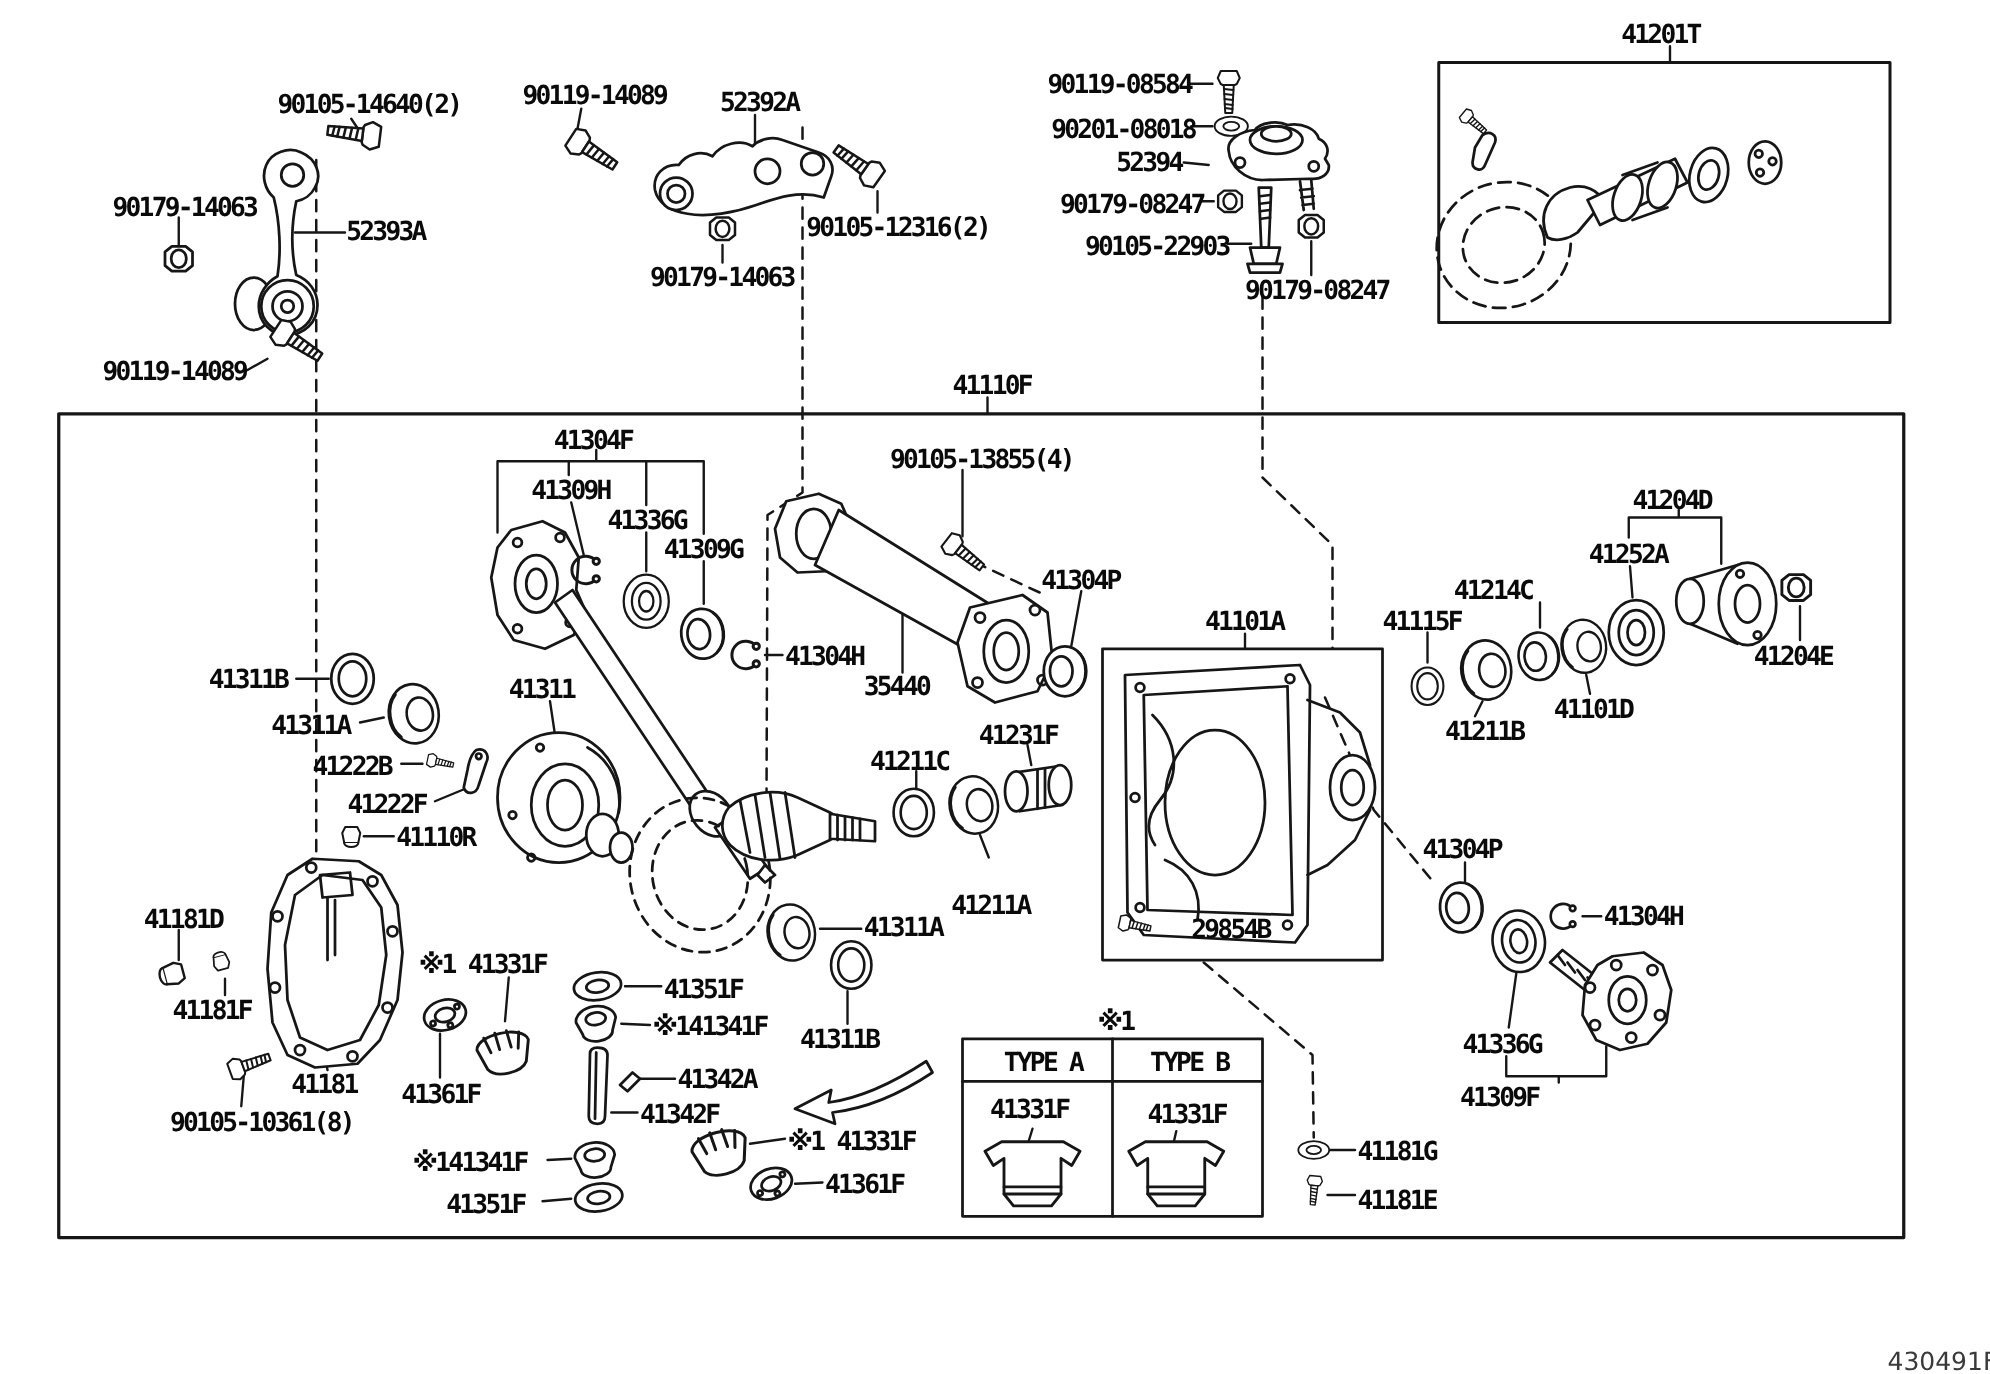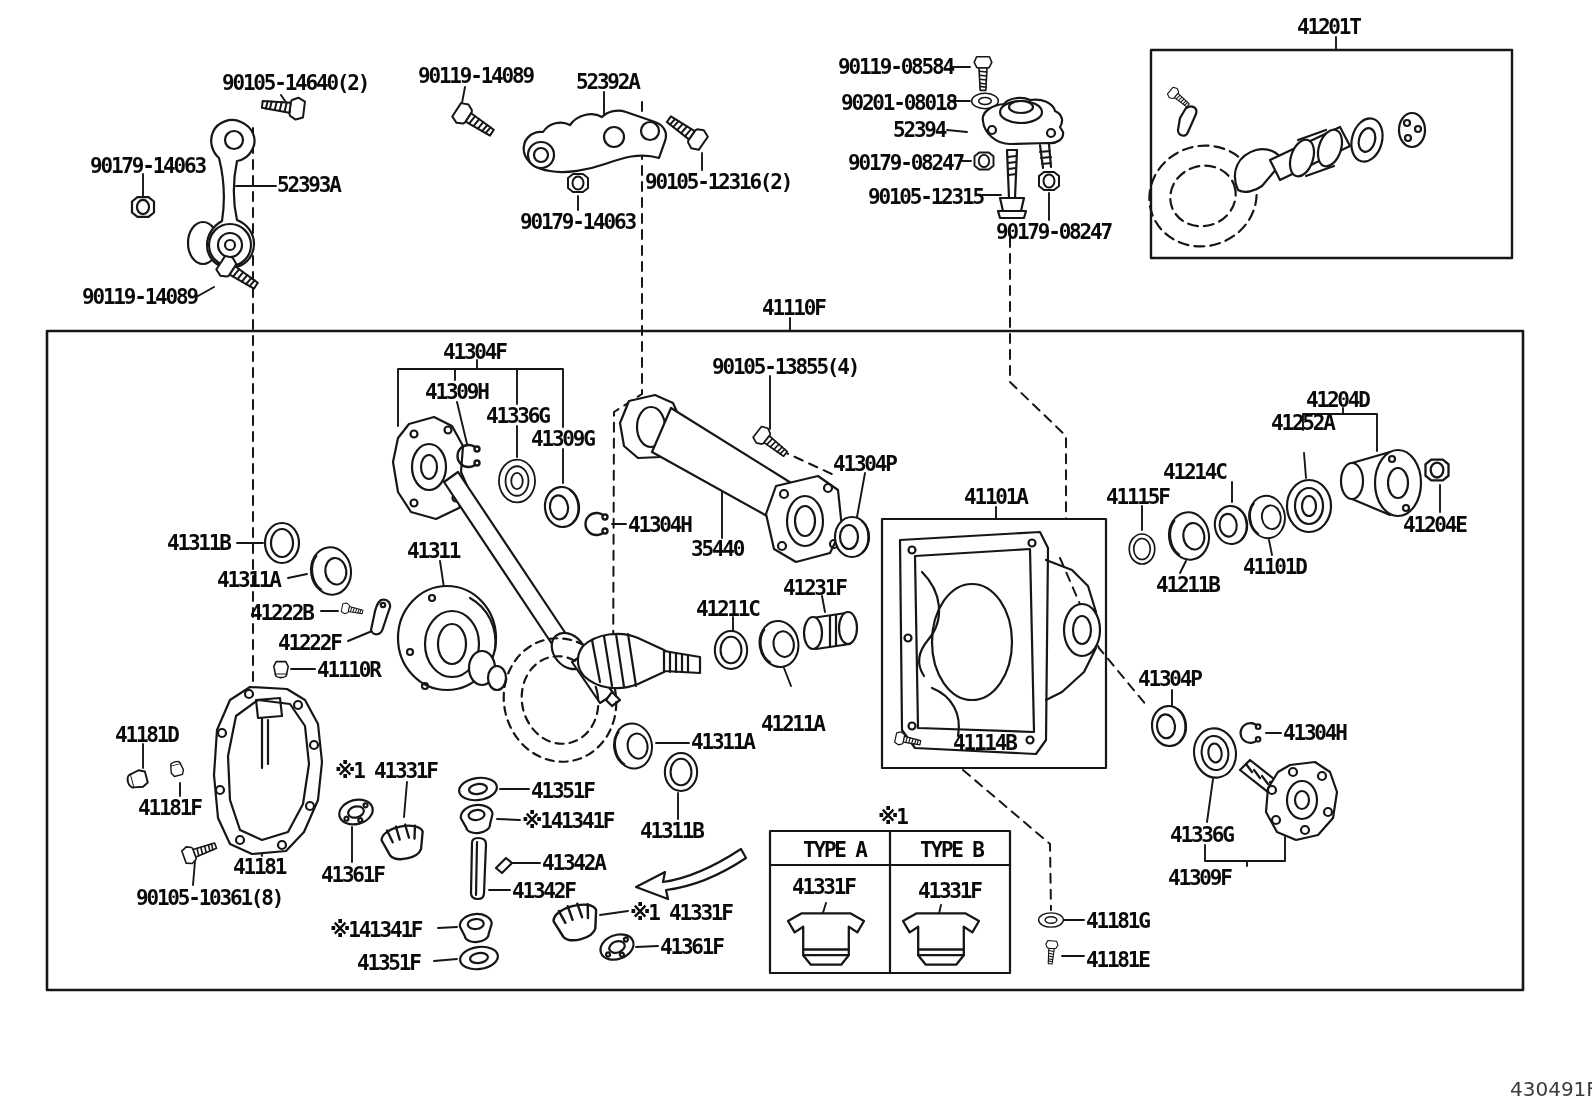"90105-12315" div.lbl { text: 90105-12315 -> 90105-22903 }
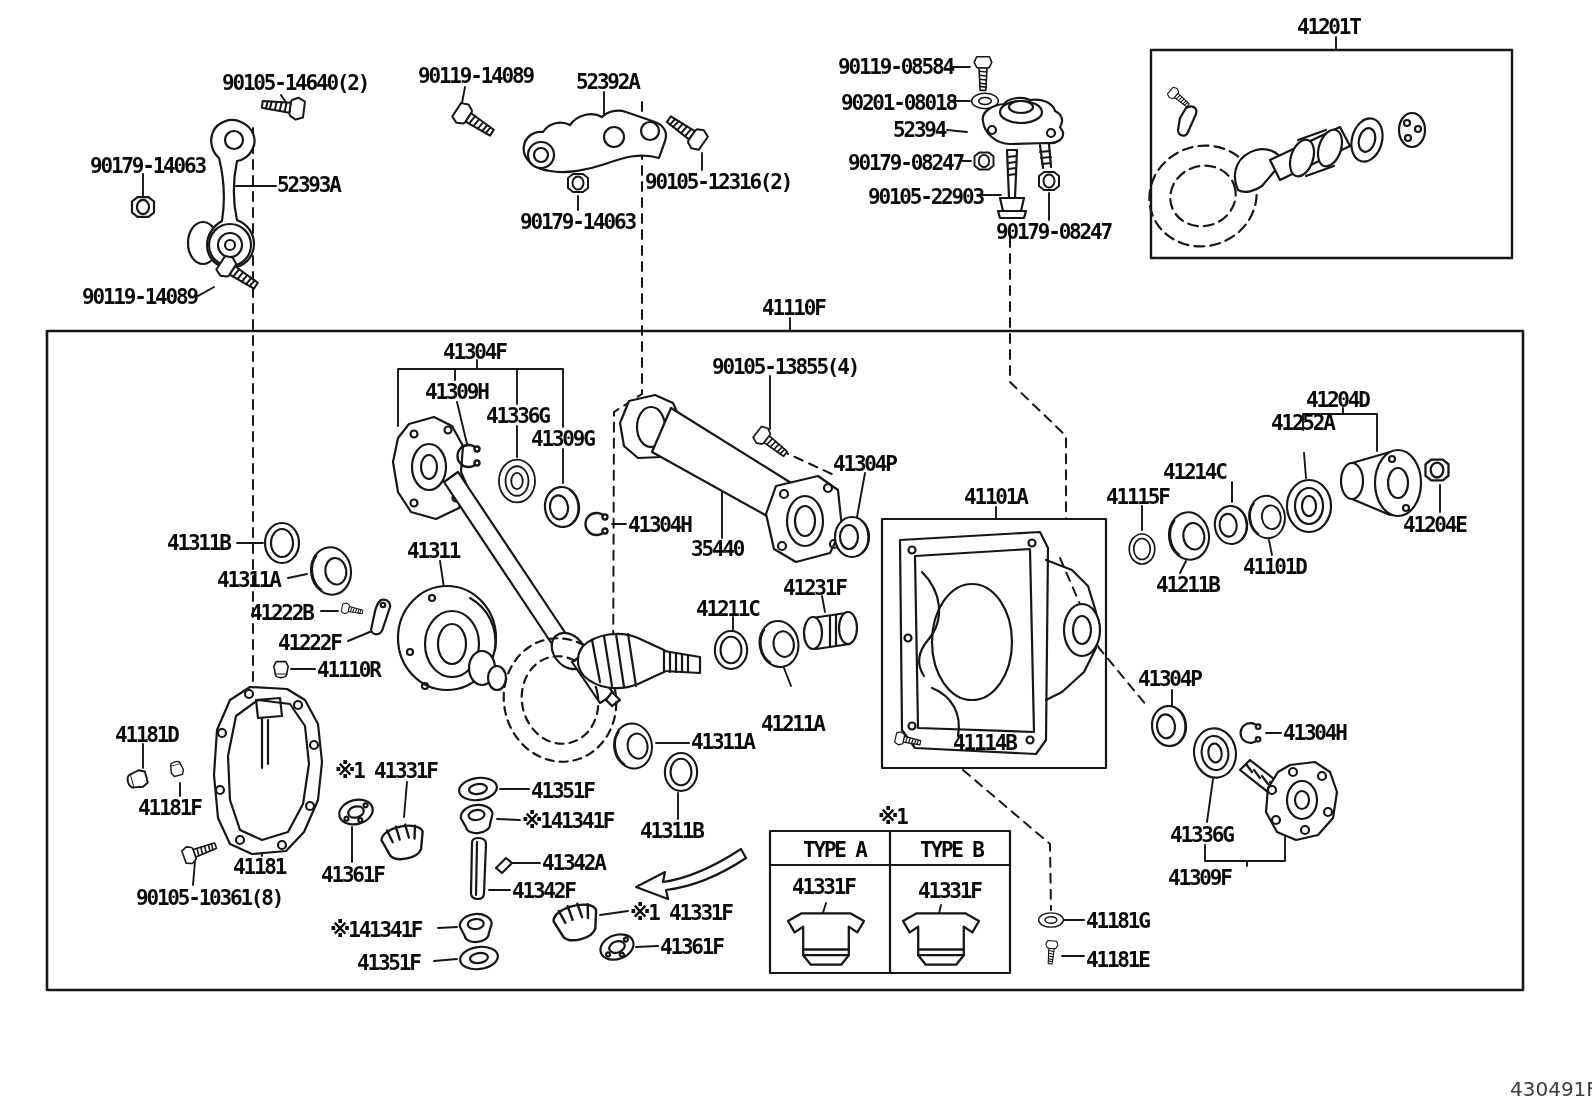"41252A" div.lbl { top: 412px -> 432px }
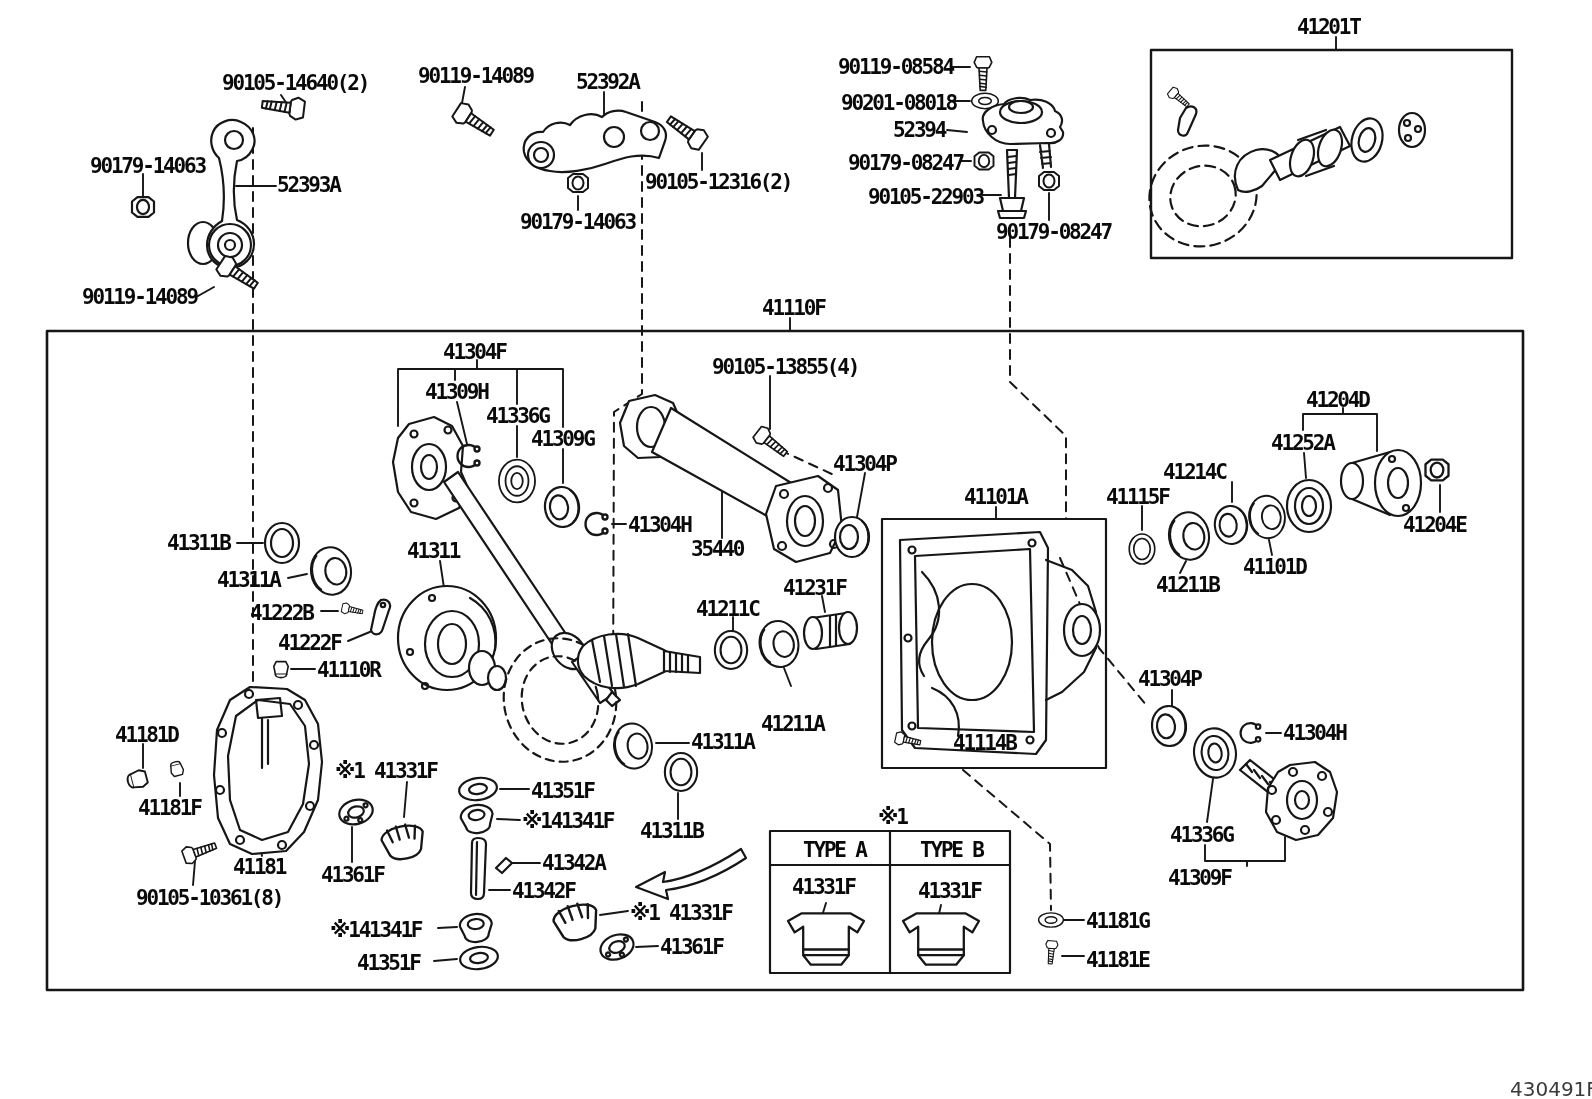"41114B" div.lbl { text: 41114B -> 29854B }
